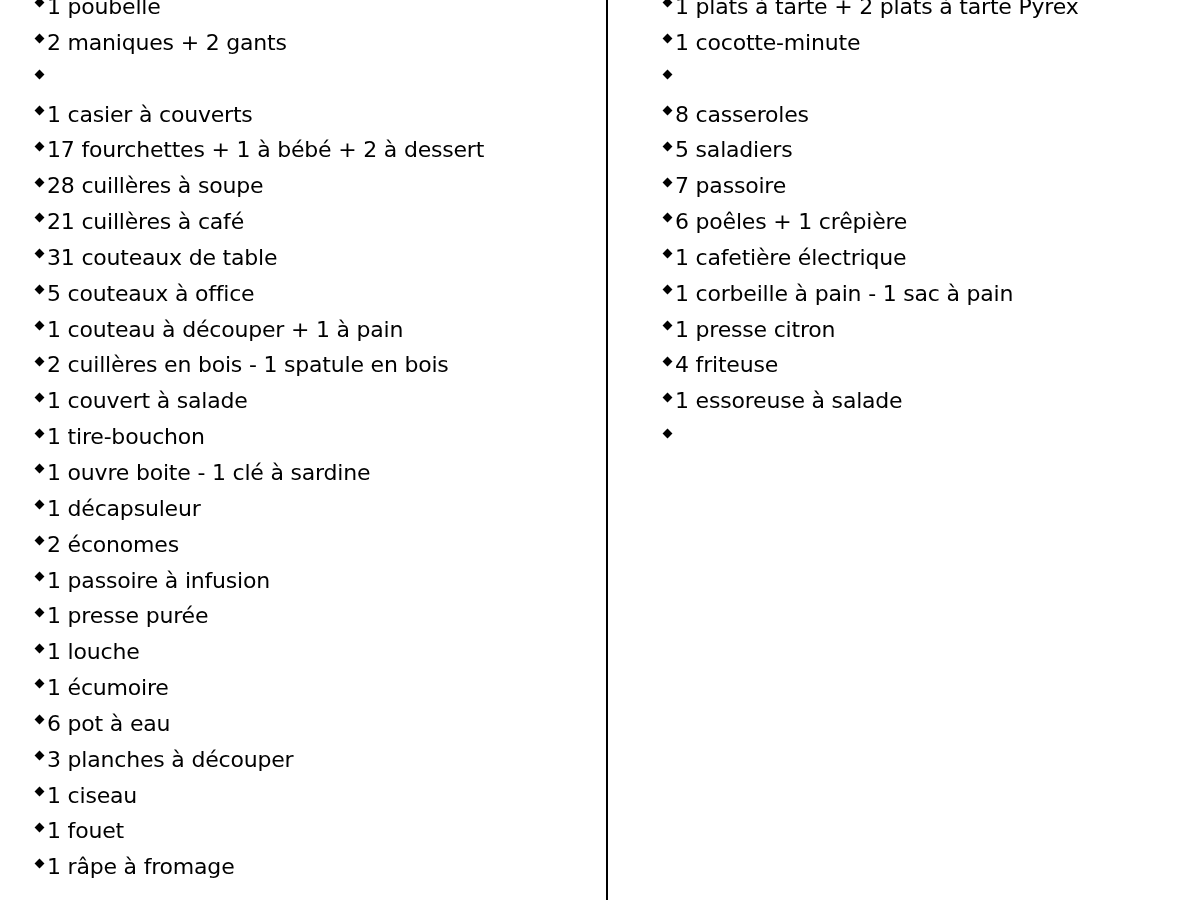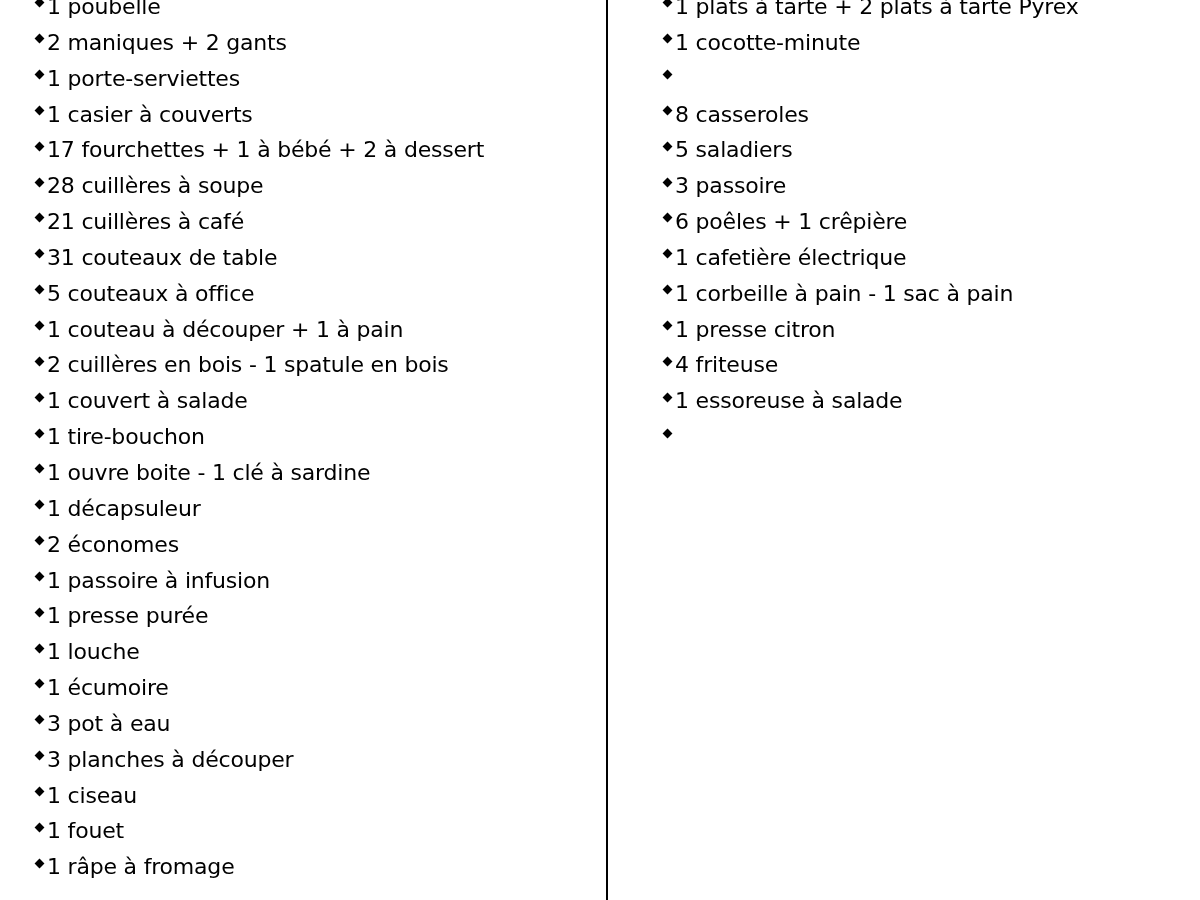"1 porte-serviettes" span.label { html: <span>1 porte-serviettes</span> -> none }
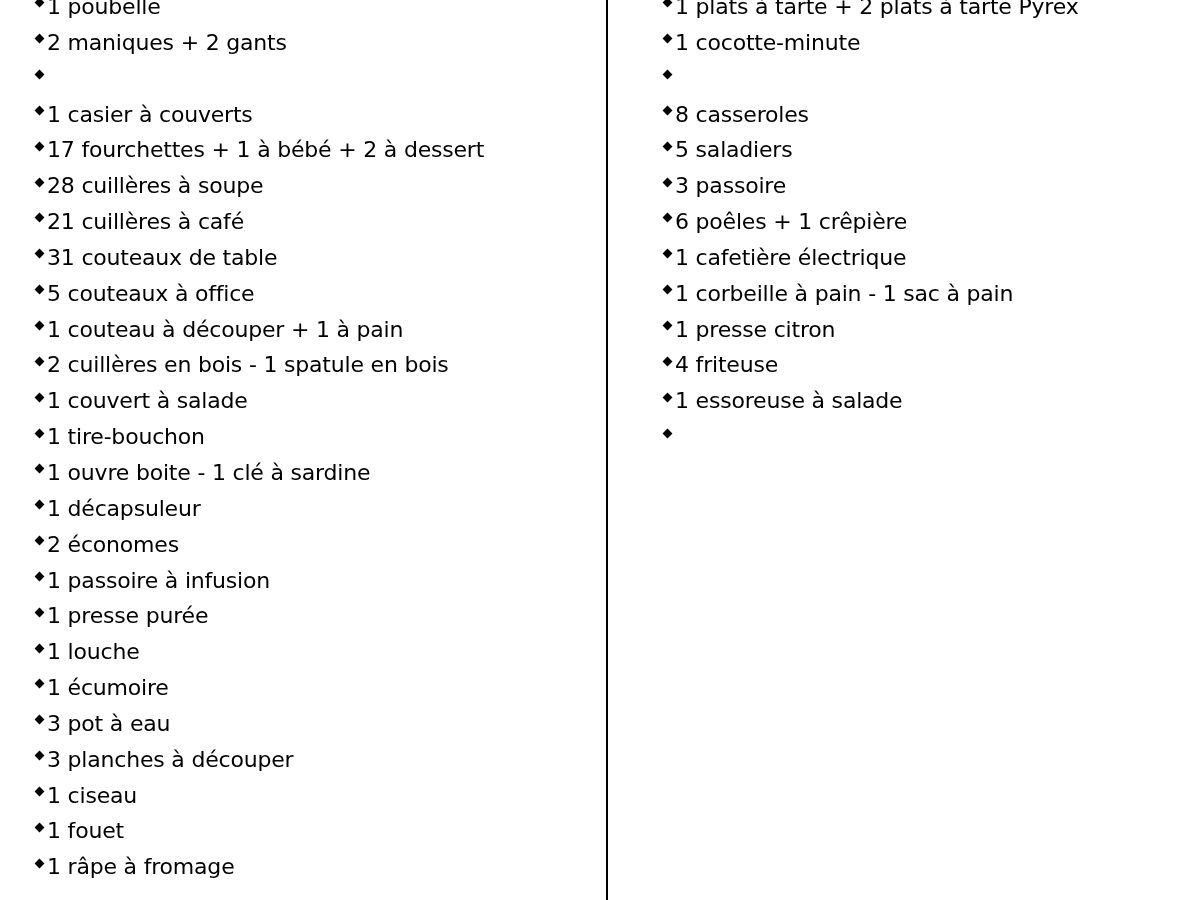"3 passoire" span.label { text: 3 -> 7 }
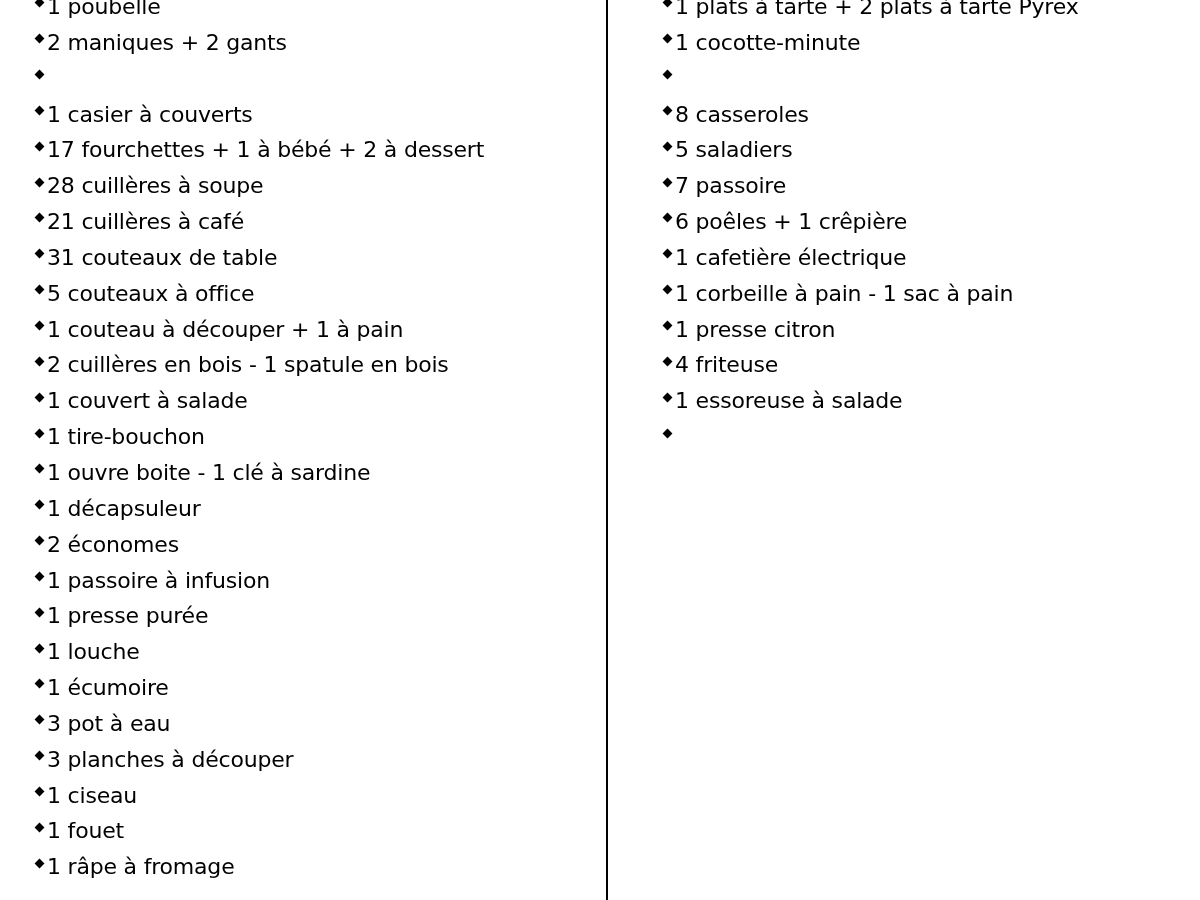"3 pot à eau" span.label { text: 3 -> 6 }
